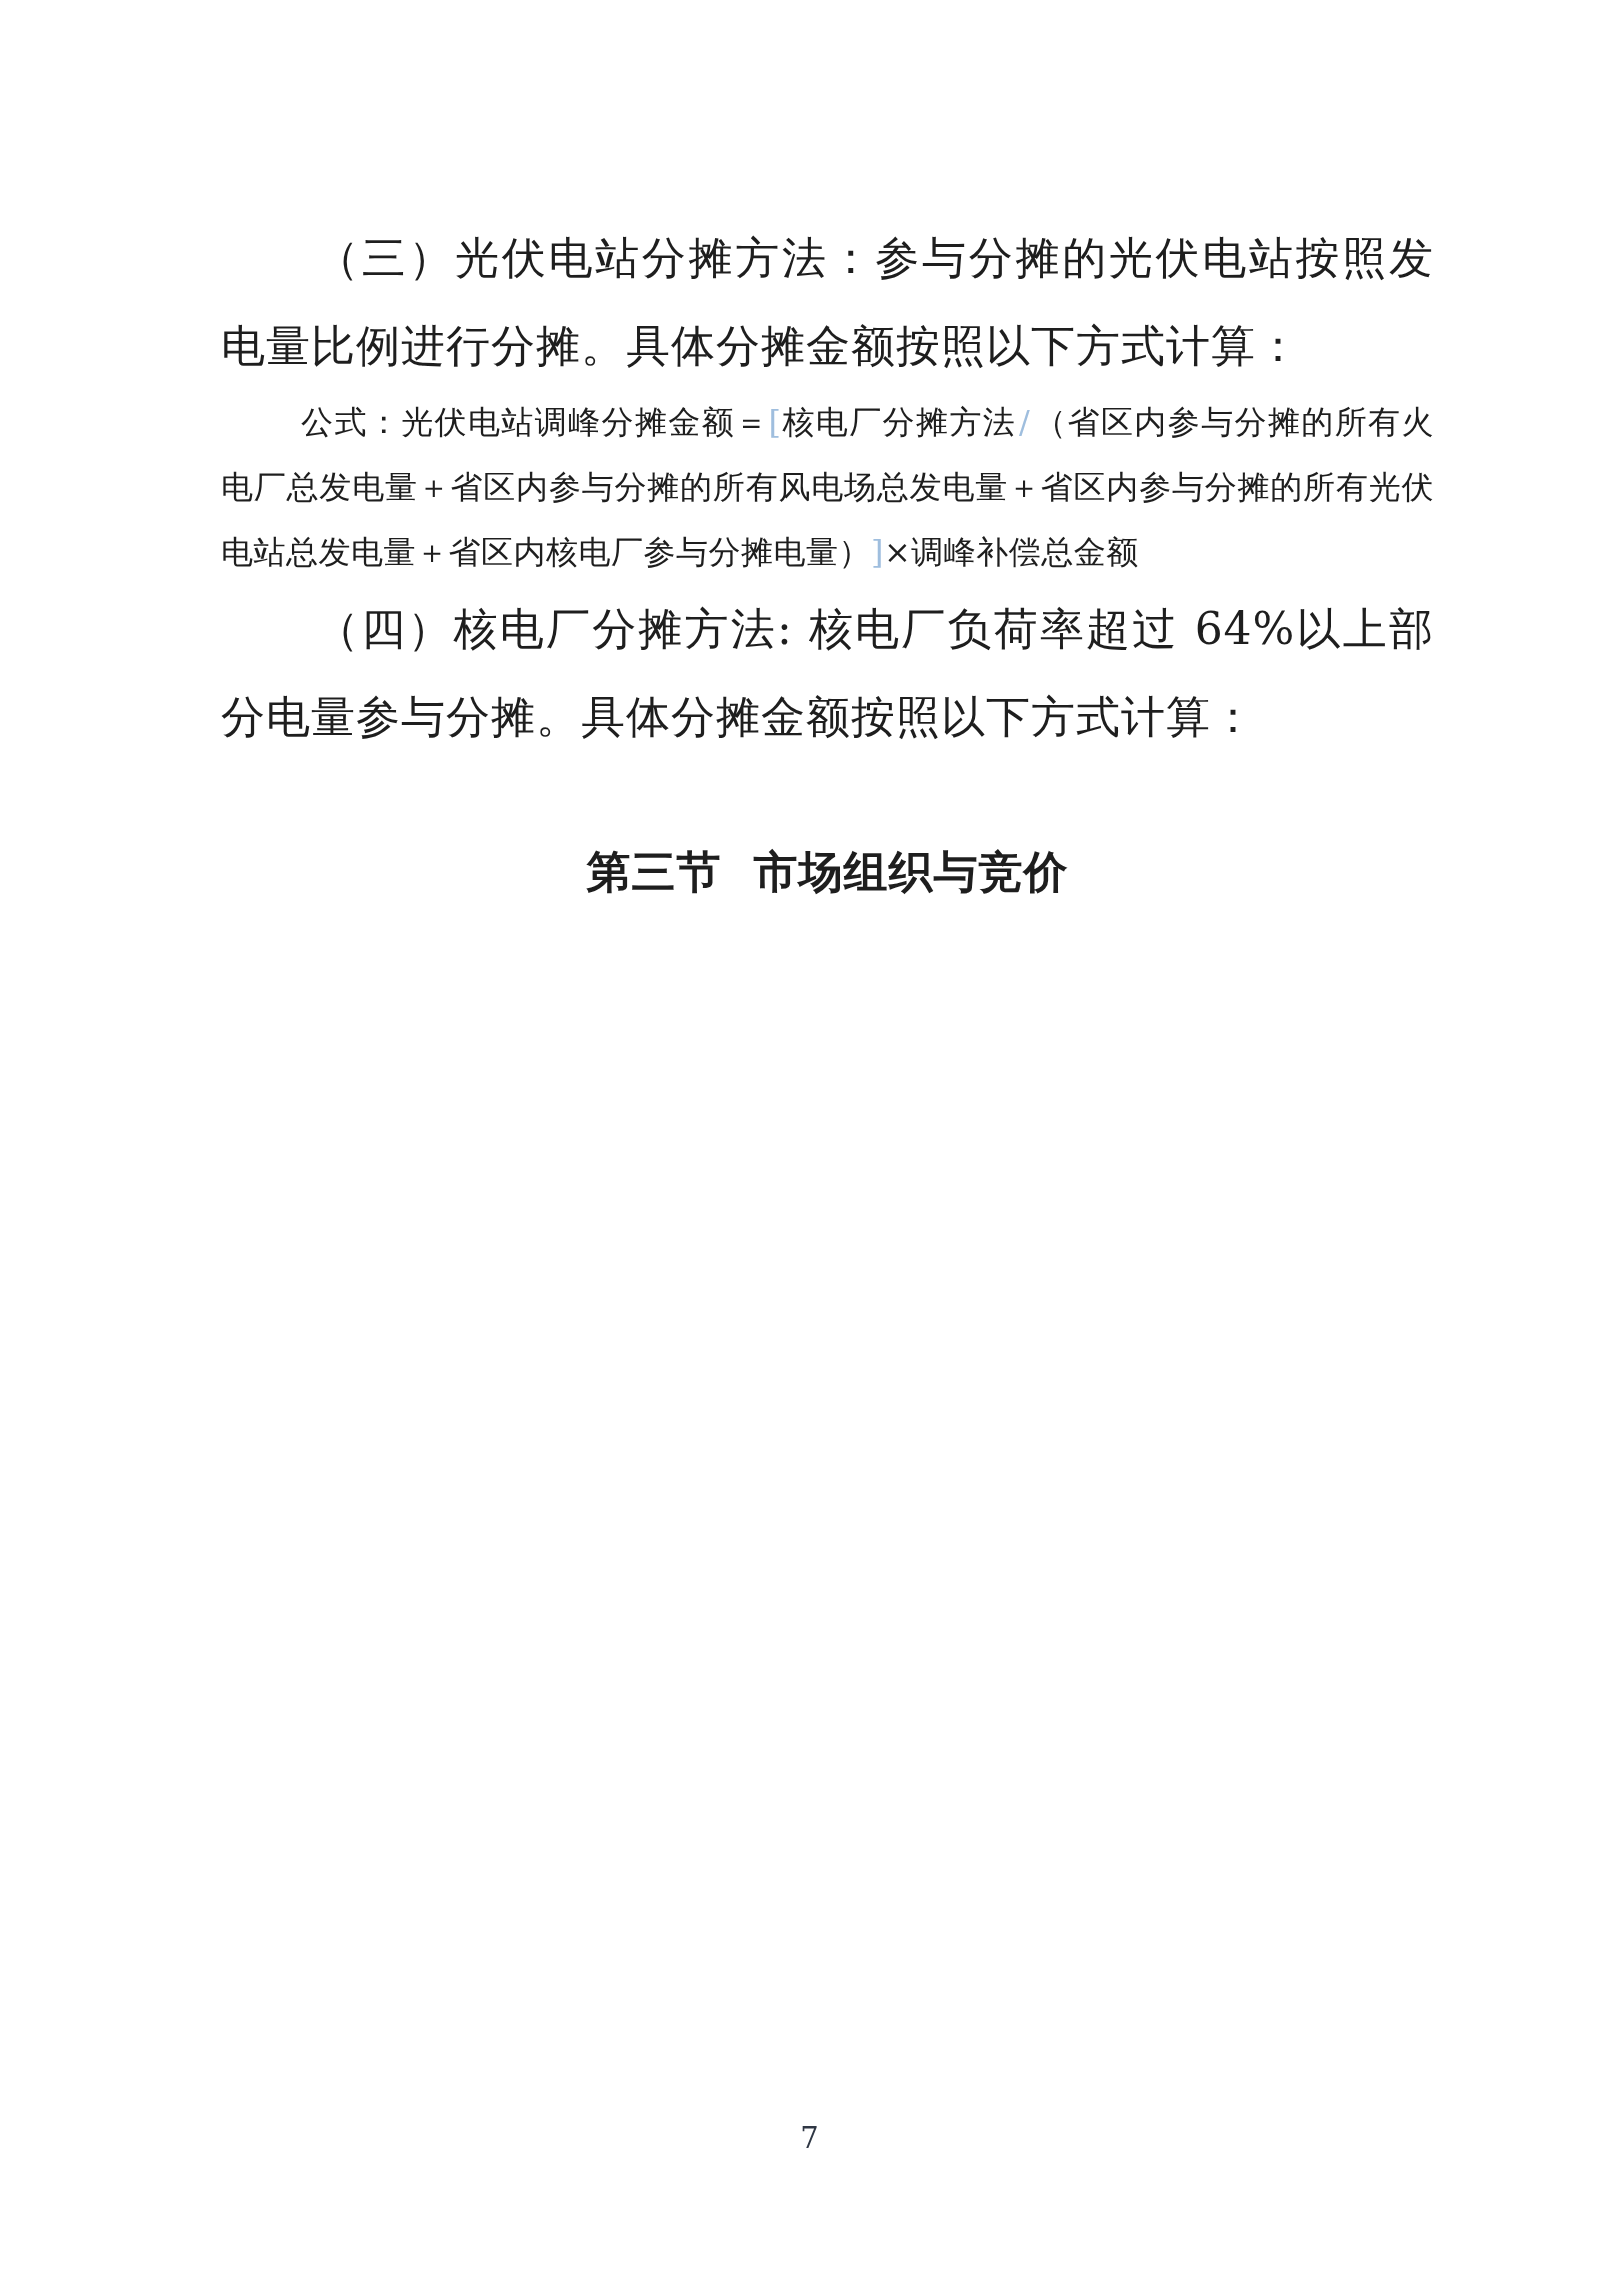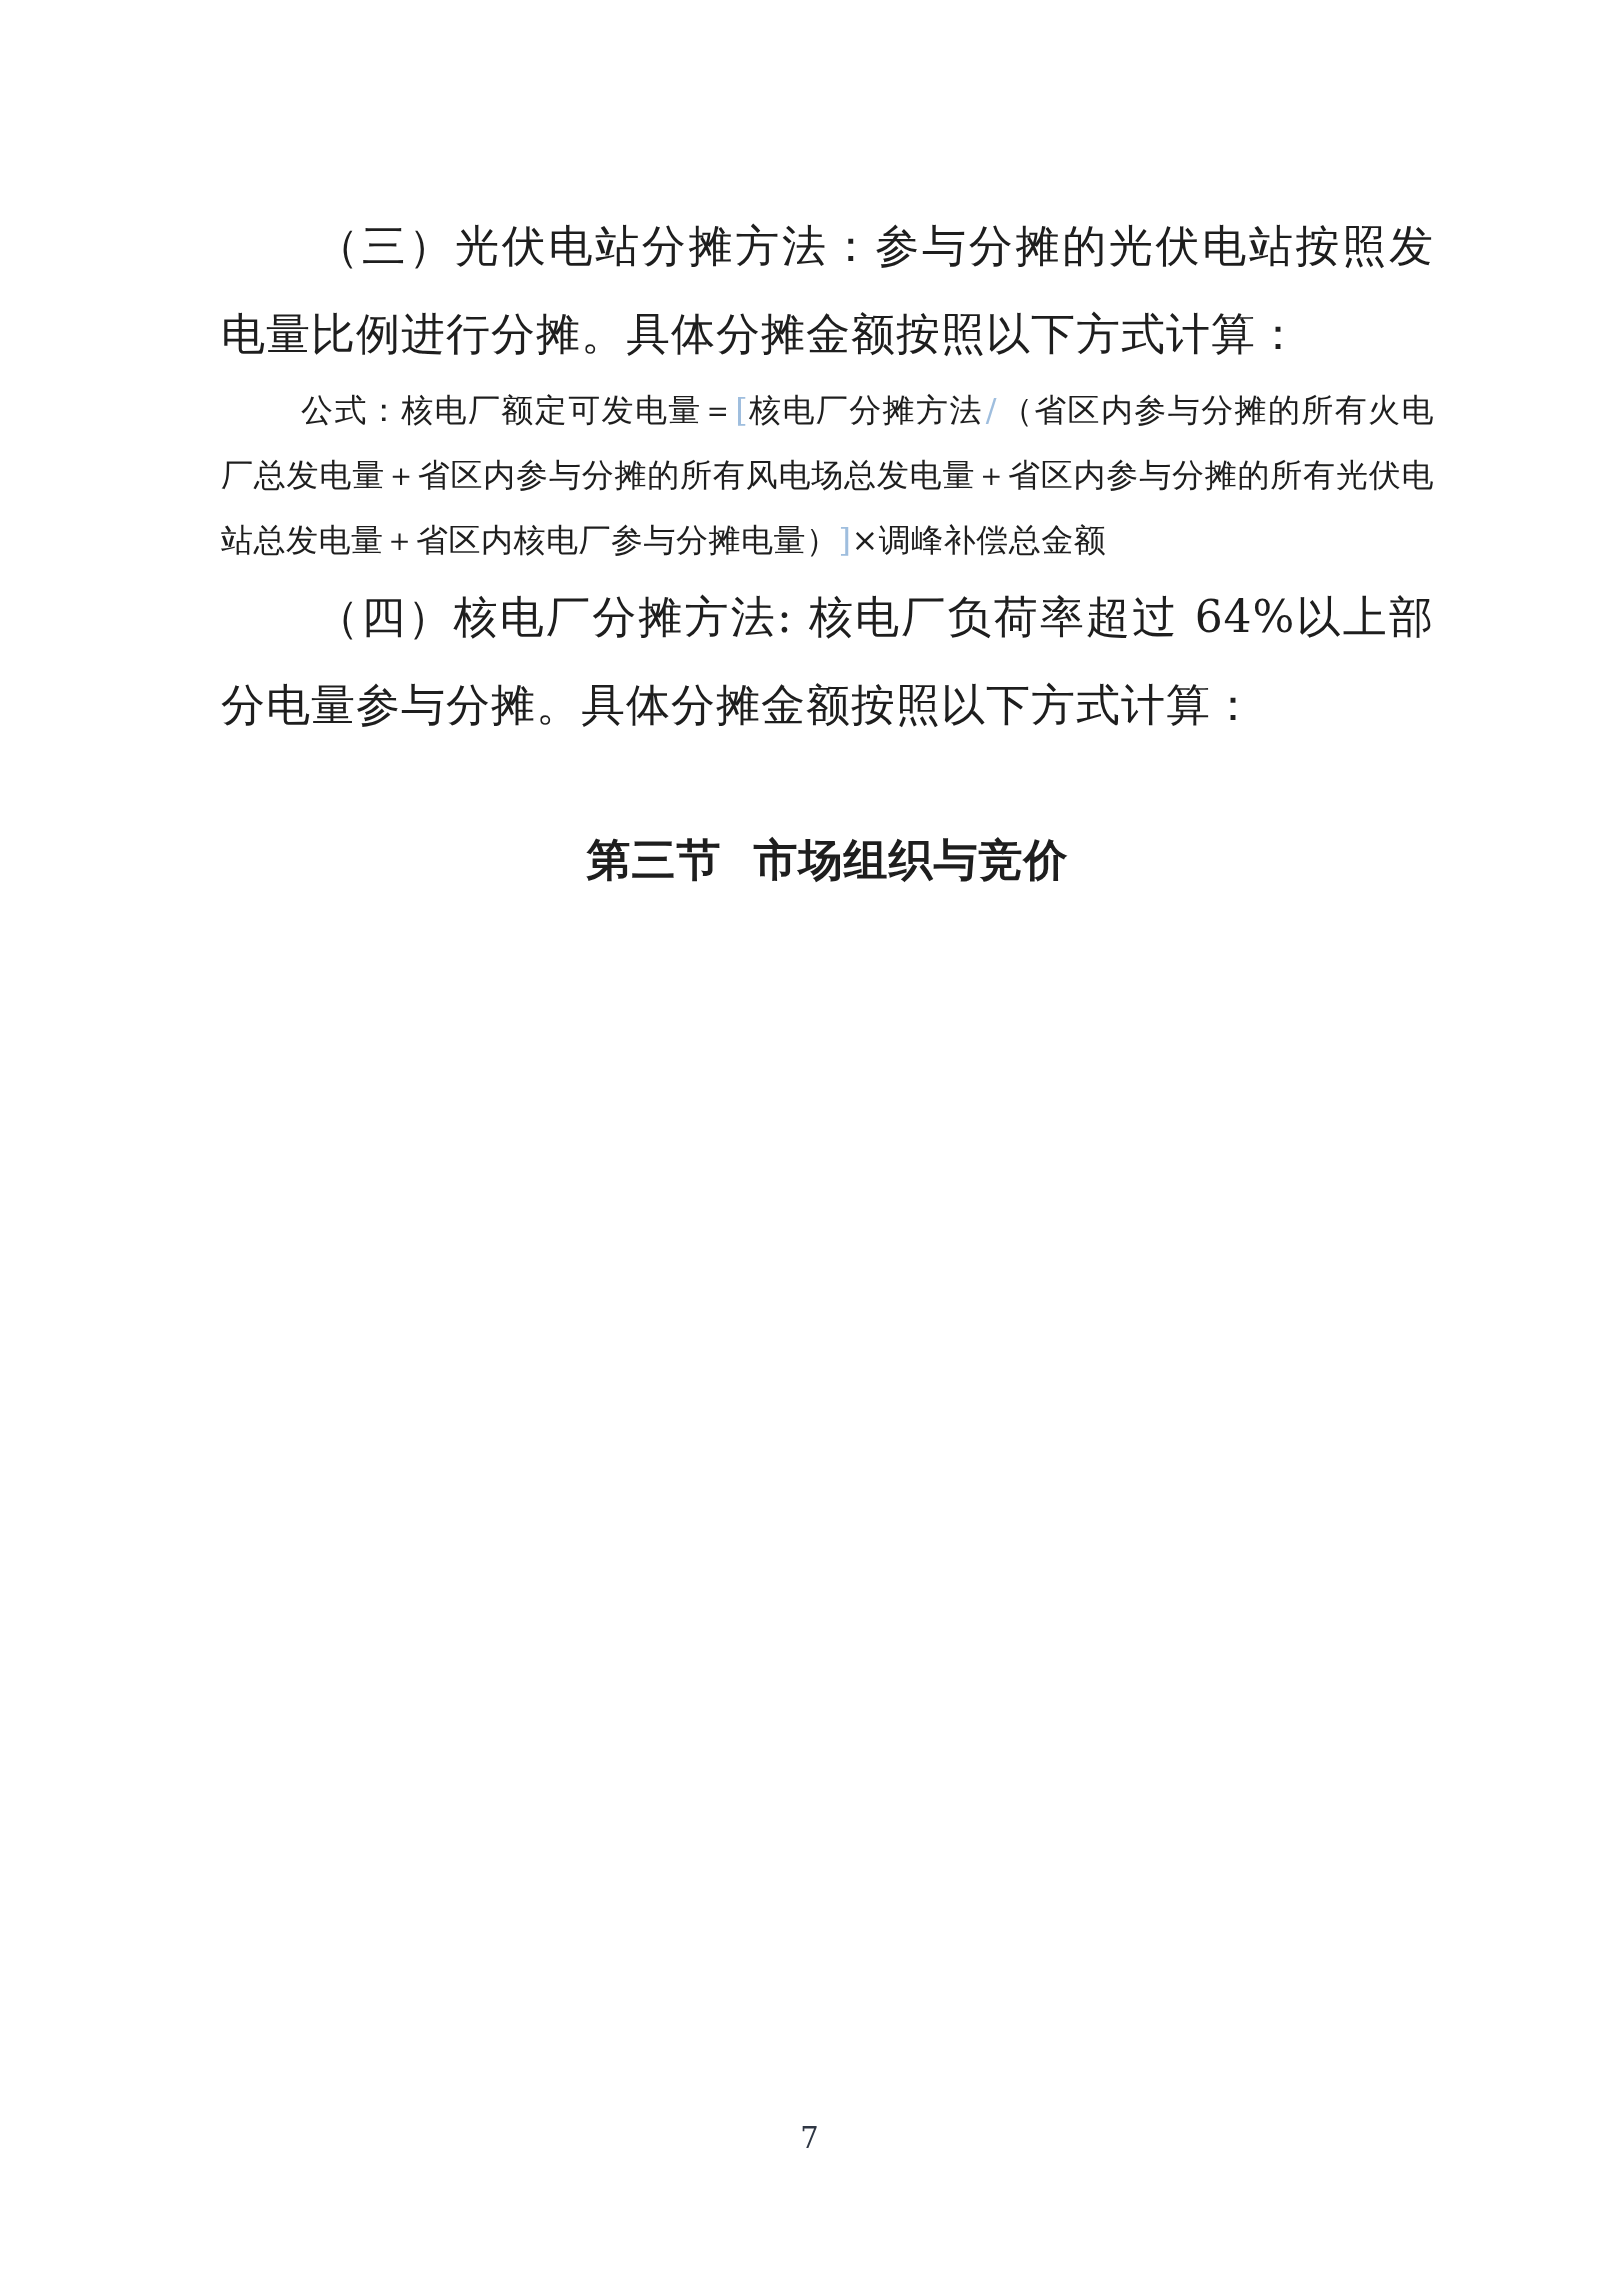"（三）光伏电站分摊方法：参与分摊的光伏电站按照发电量比例进行分摊。具体分摊金额按" .content { top: 202px -> 214px }
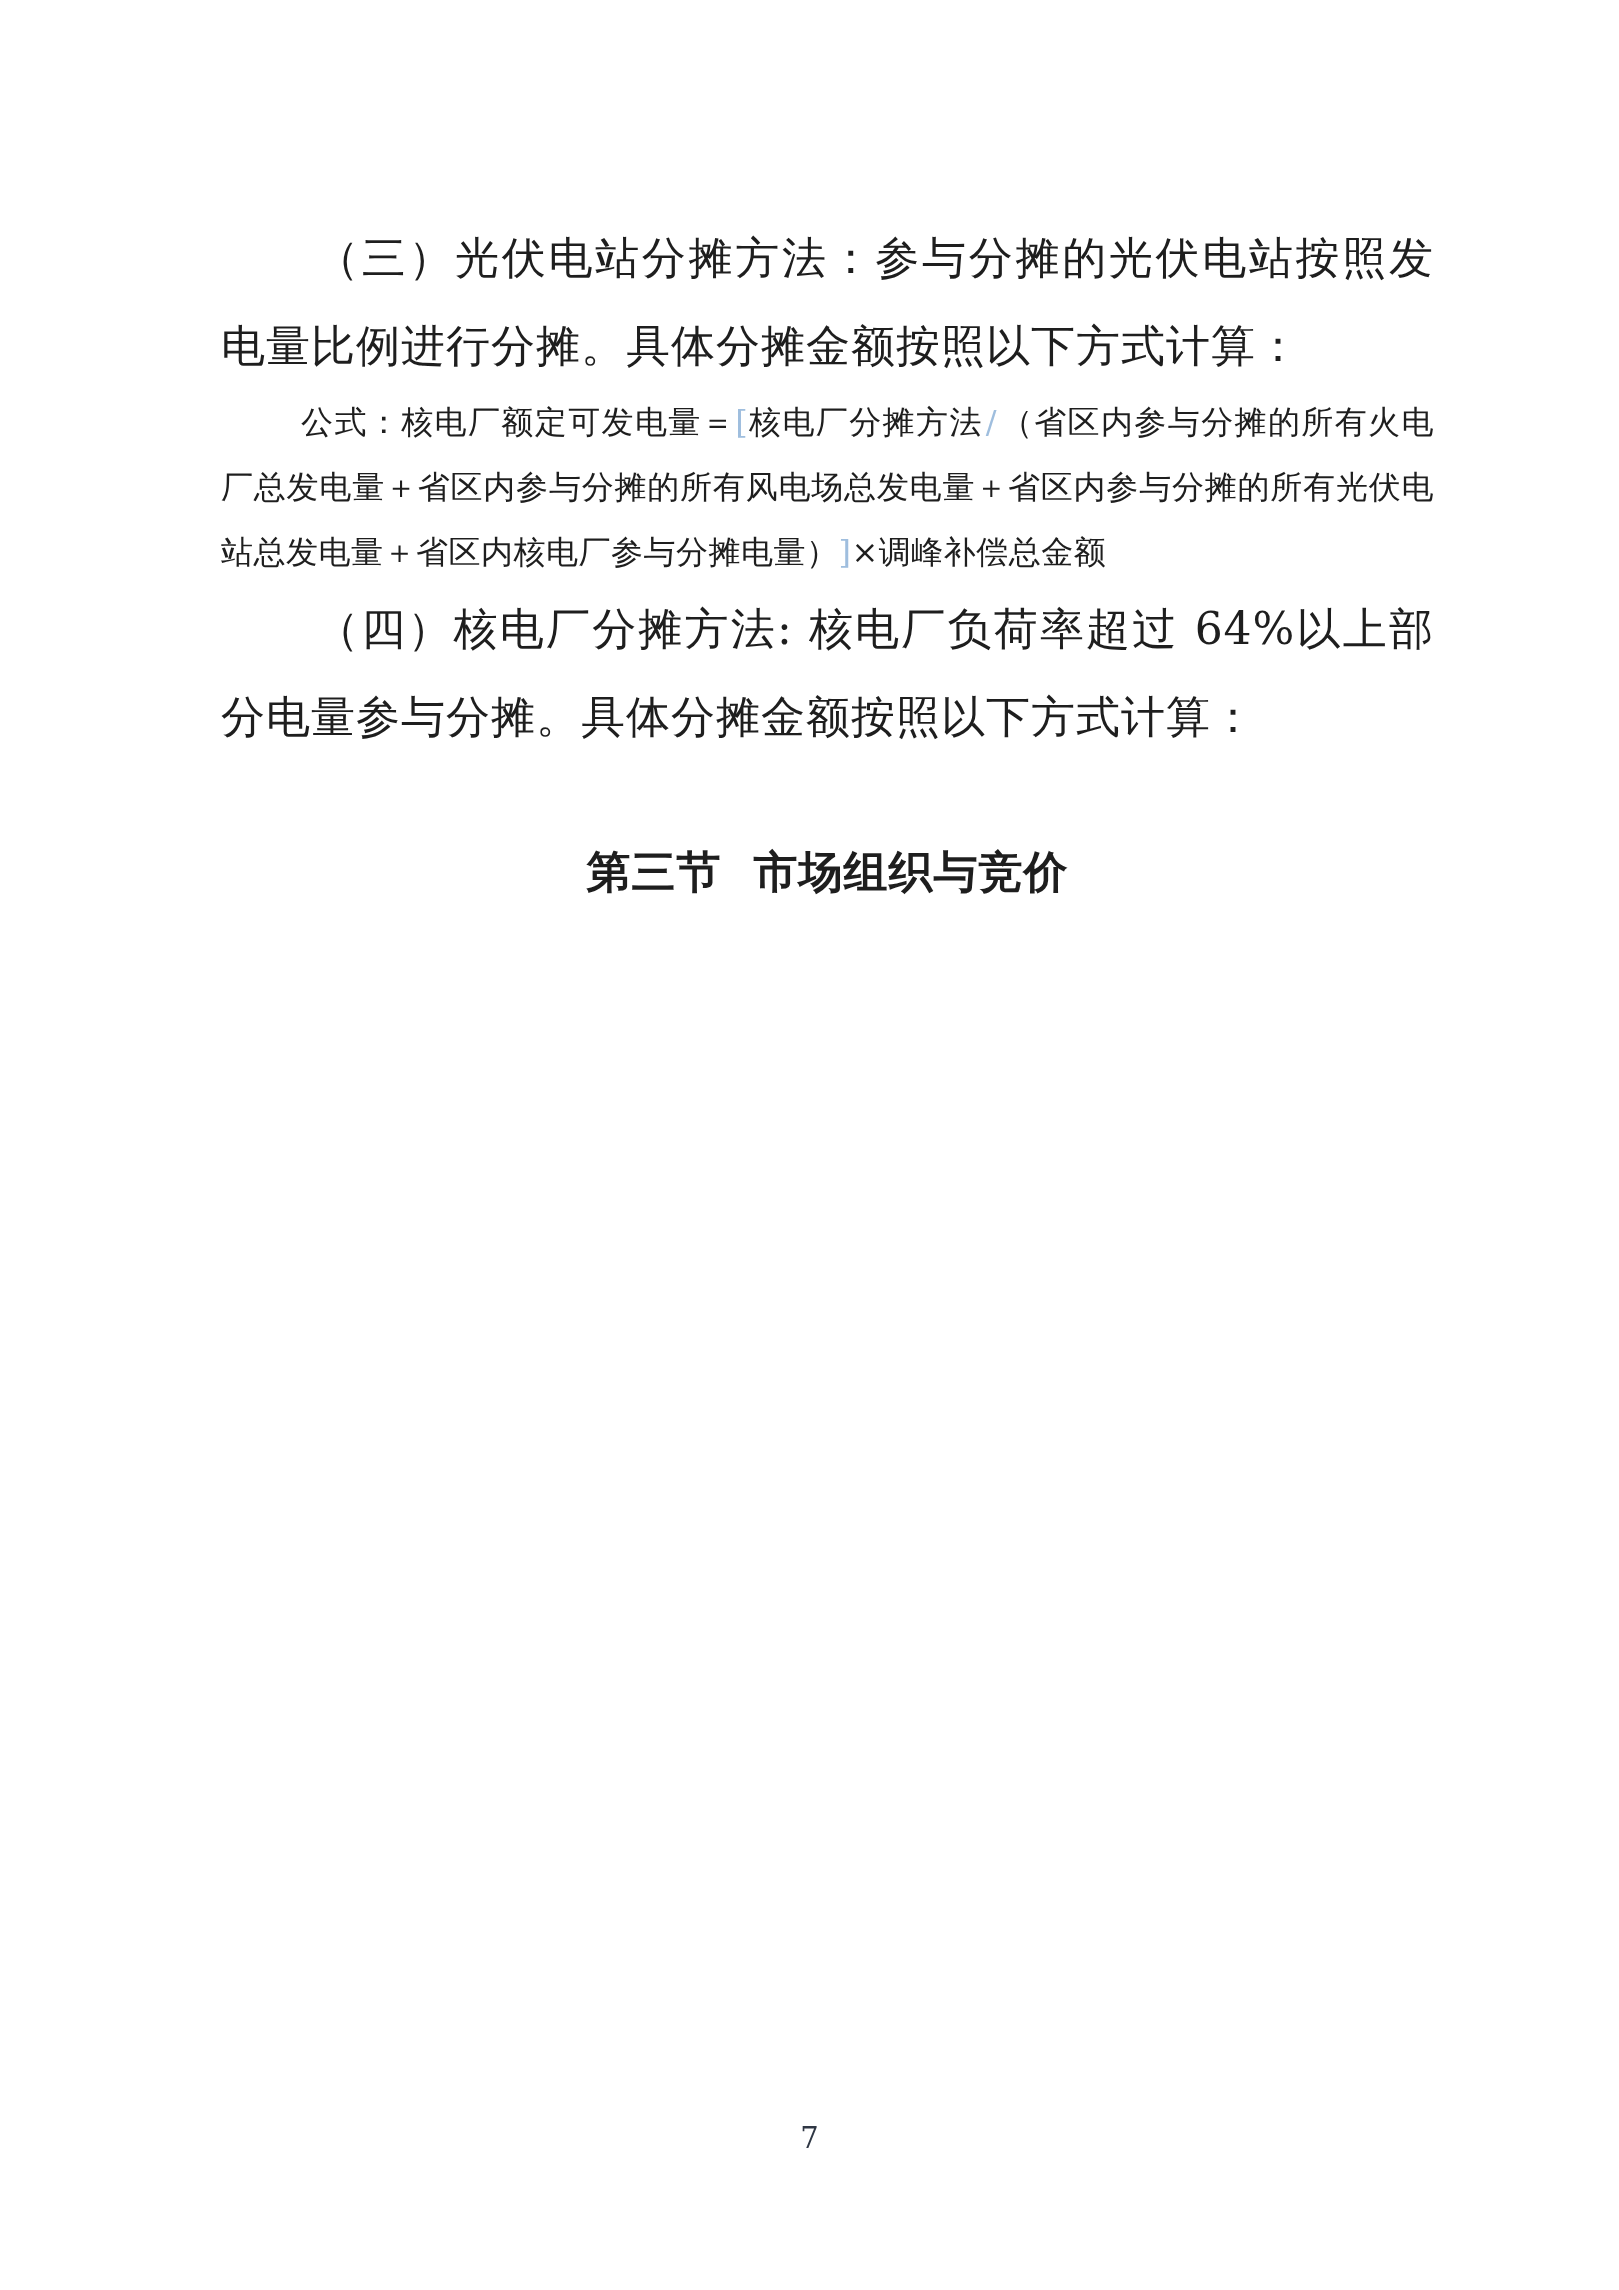"公式：核电厂额定可发电量＝" span { text: 核电厂额定可发电量 -> 光伏电站调峰分摊金额 }
